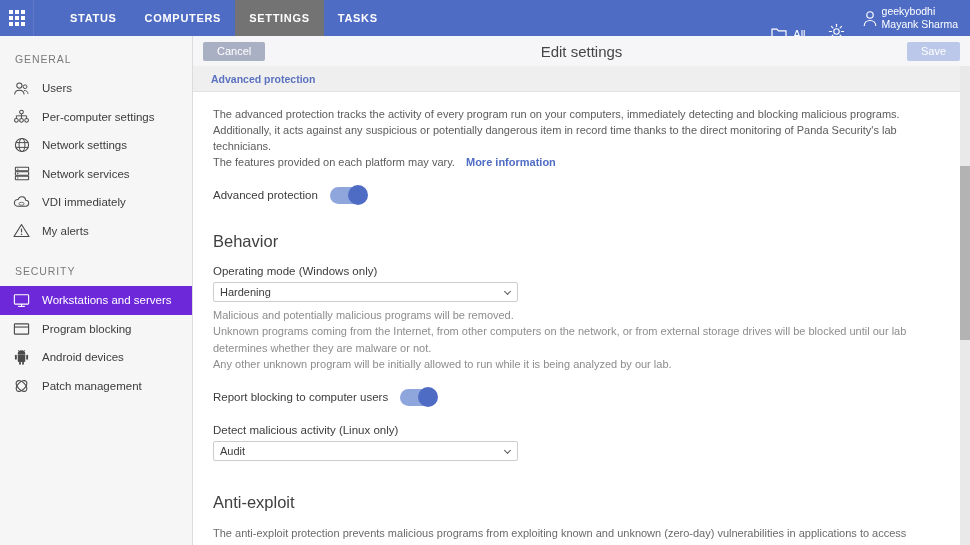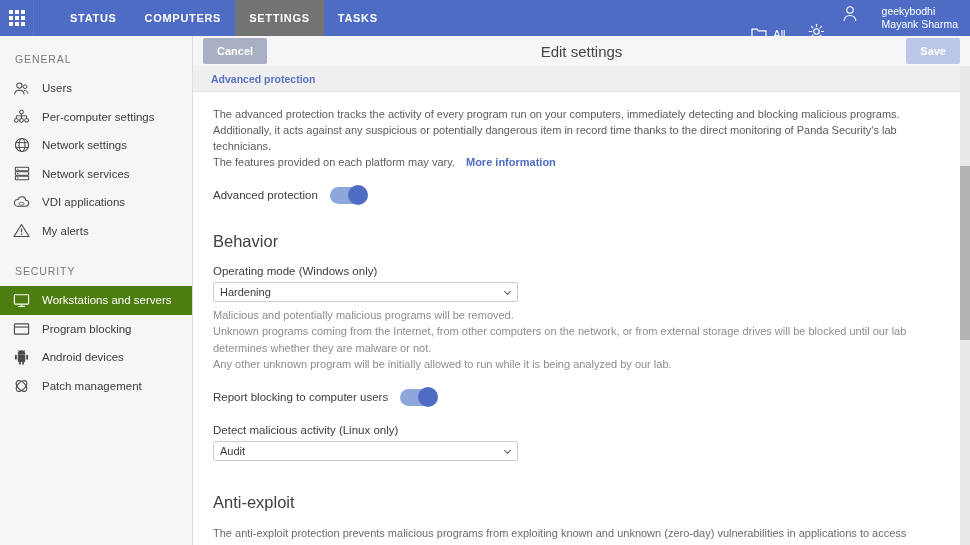"geekybodhi" .user-block { align-items: none -> center; gap: 24px -> 4px }
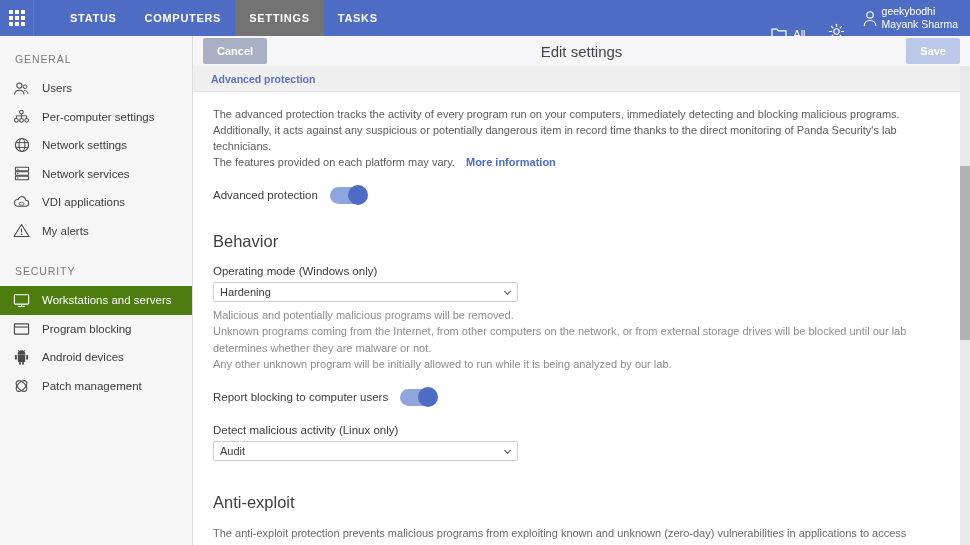"Cancel" .btn { font-weight: bold -> none; height: 26px -> 19px }
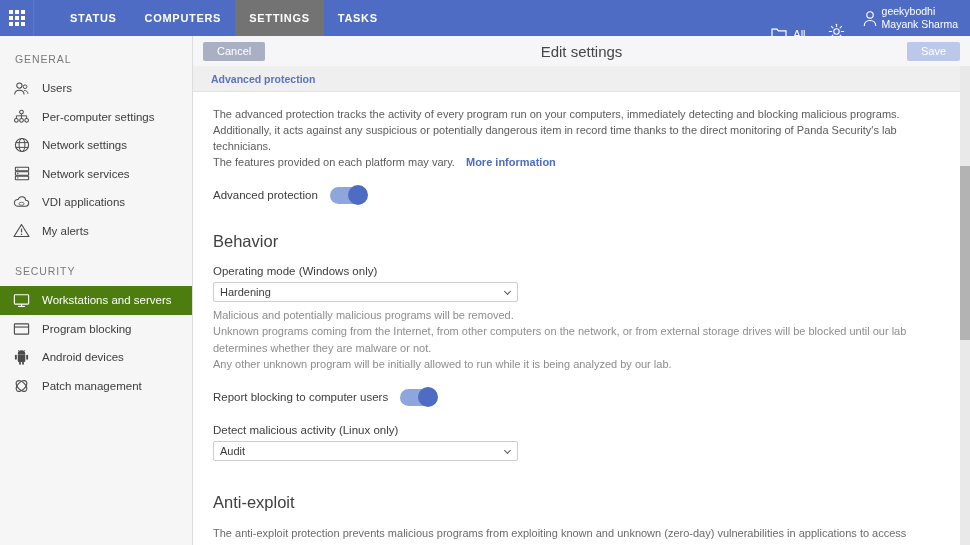"VDI applications" span { text: applications -> immediately }
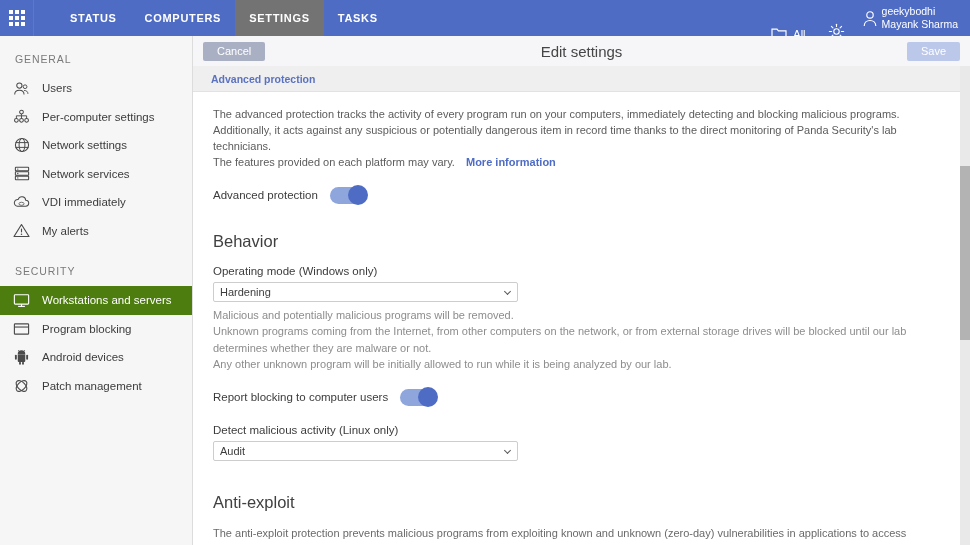"Workstations and servers" .side-item.active { background: #4d7c0f -> #6d28d9 }
